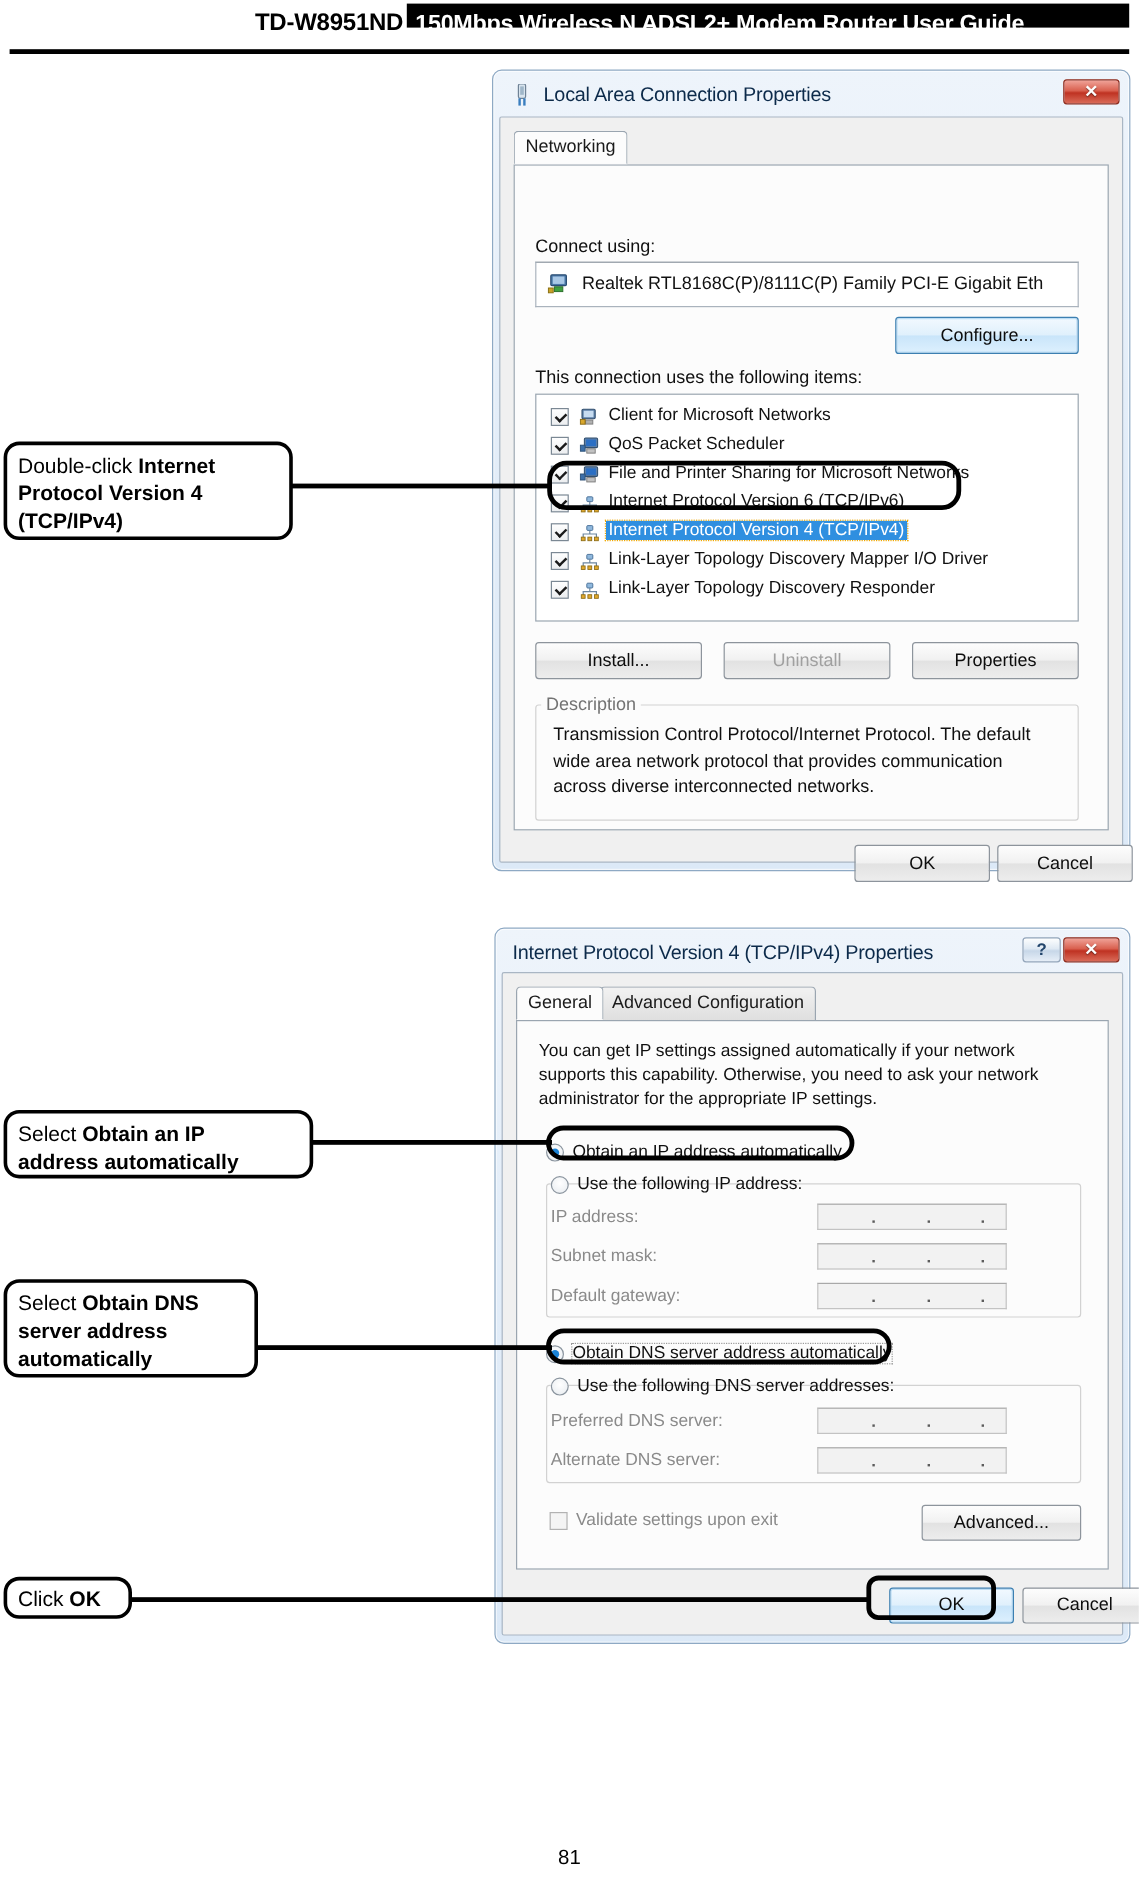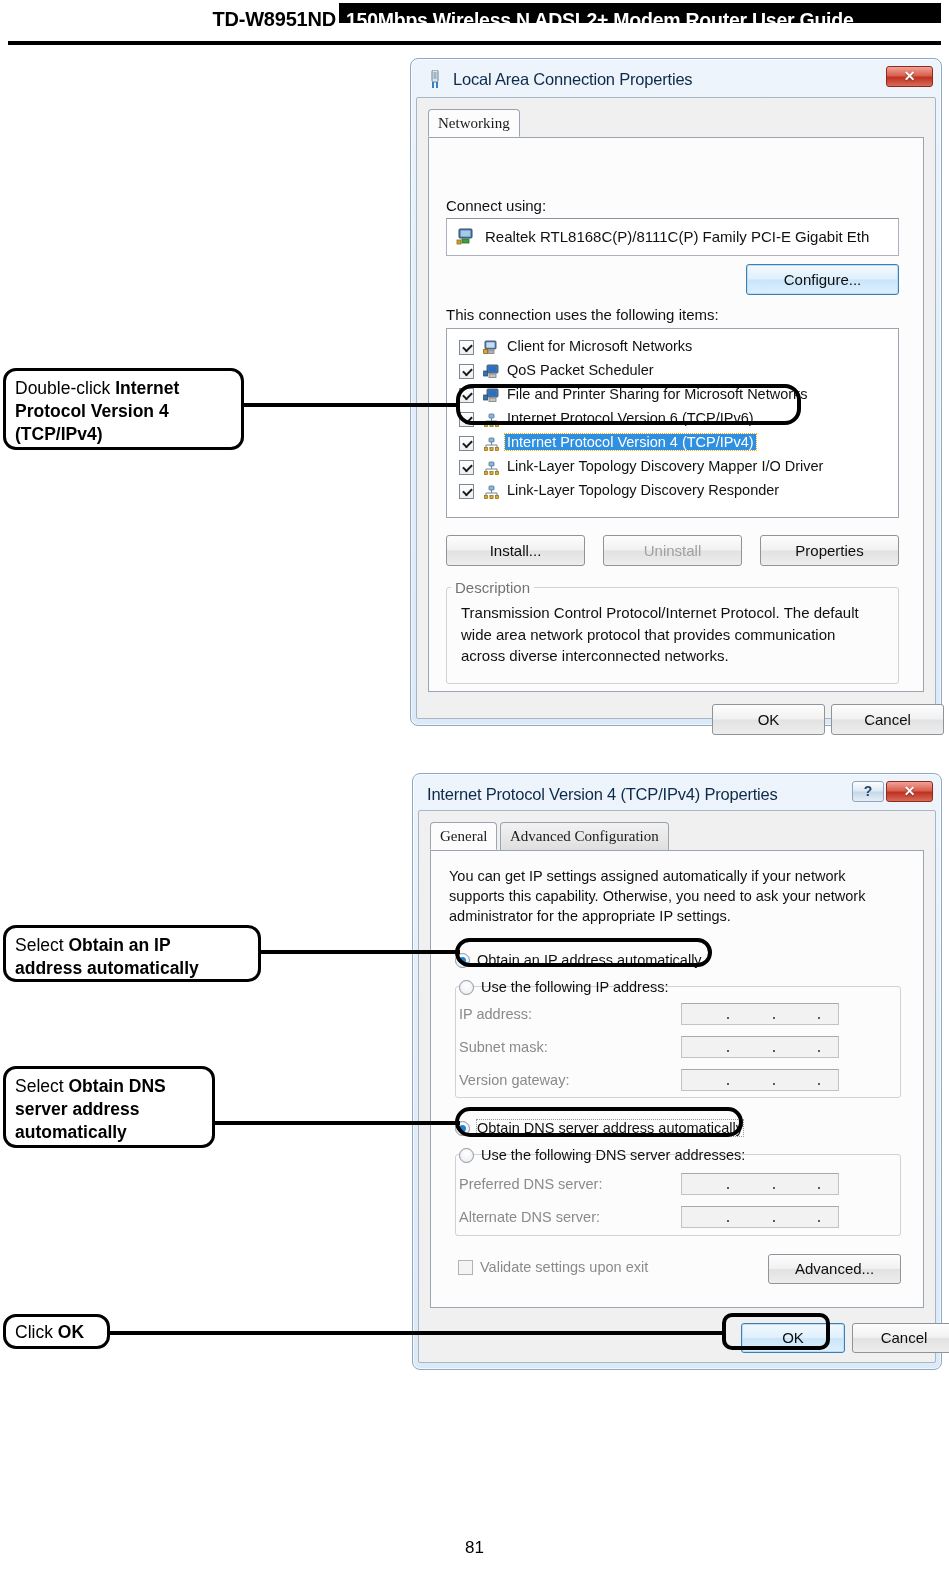"Networking" .tabstrip { font-family: Liberation Serif, serif -> none }
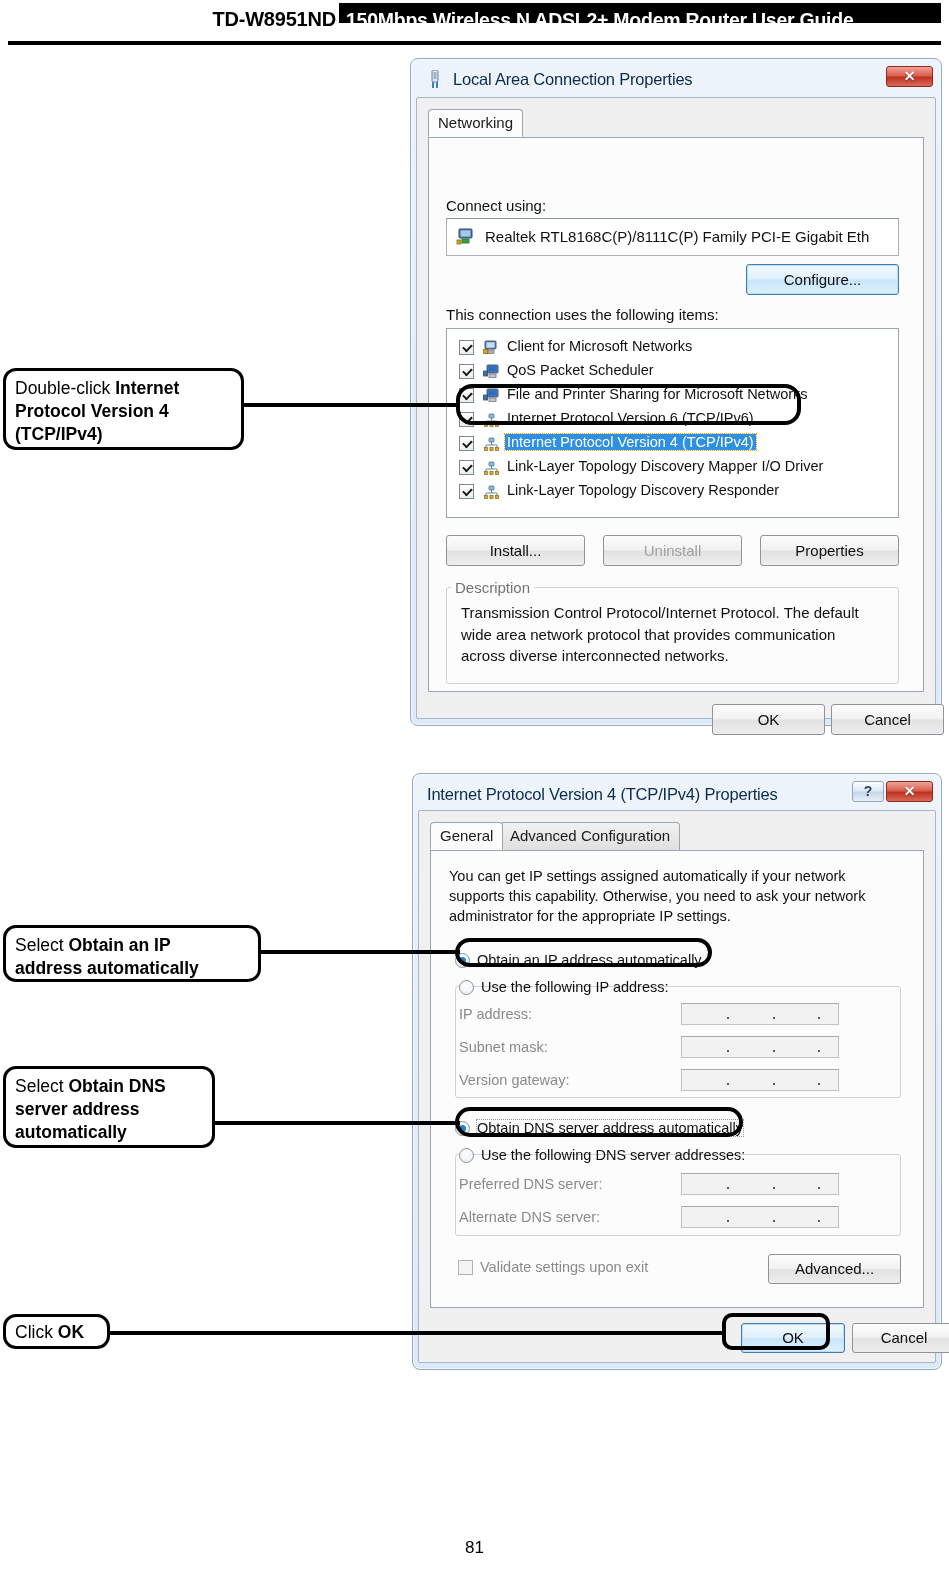"Version gateway:" div.lbl { text: Version -> Default }
